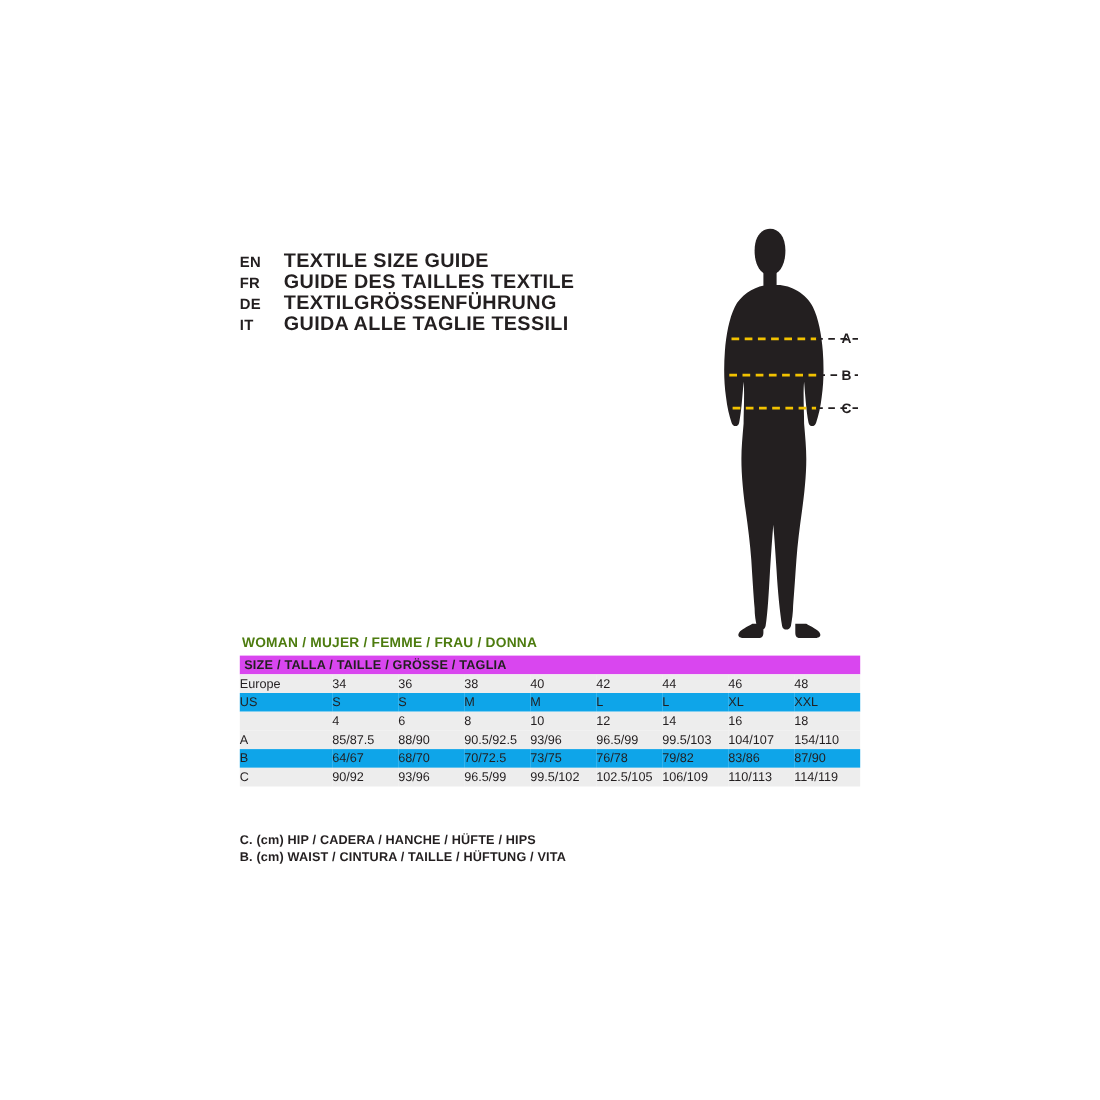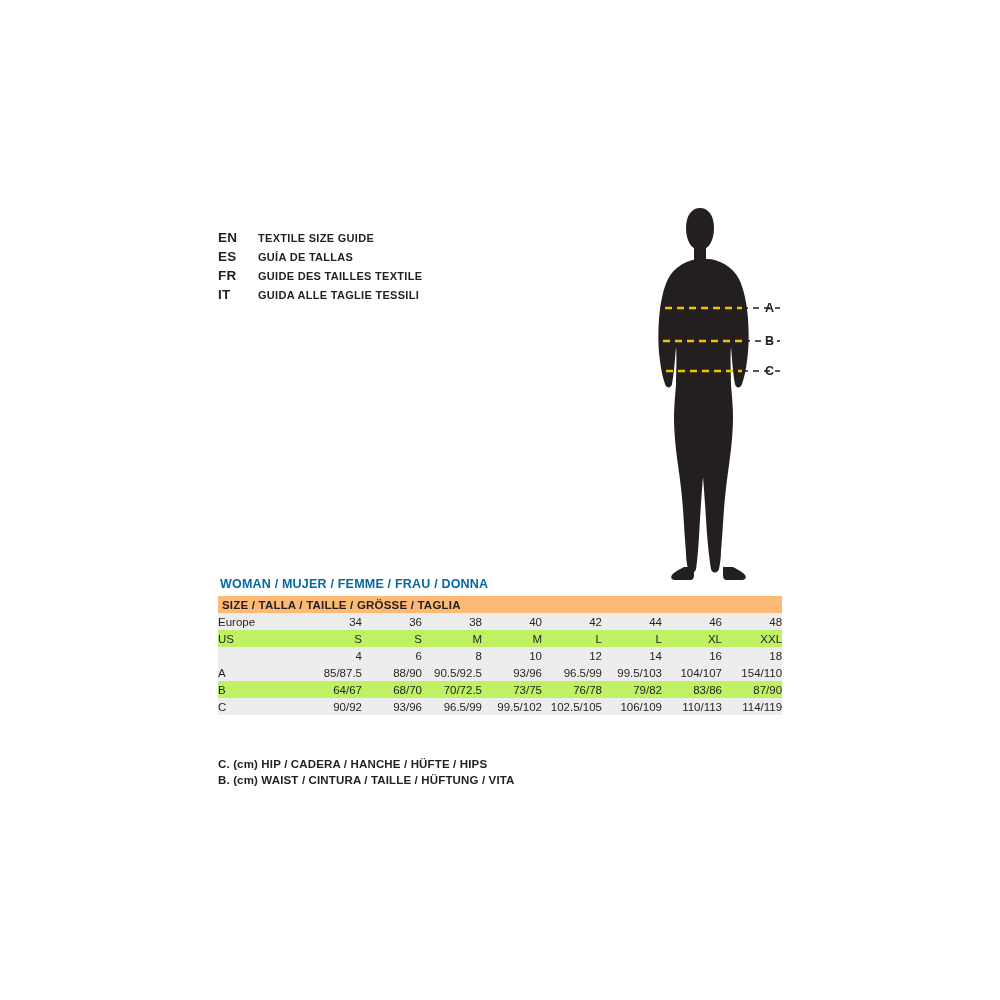"TEXTILE SIZE GUIDE" .lang-title { font-size: 11px -> 18px }
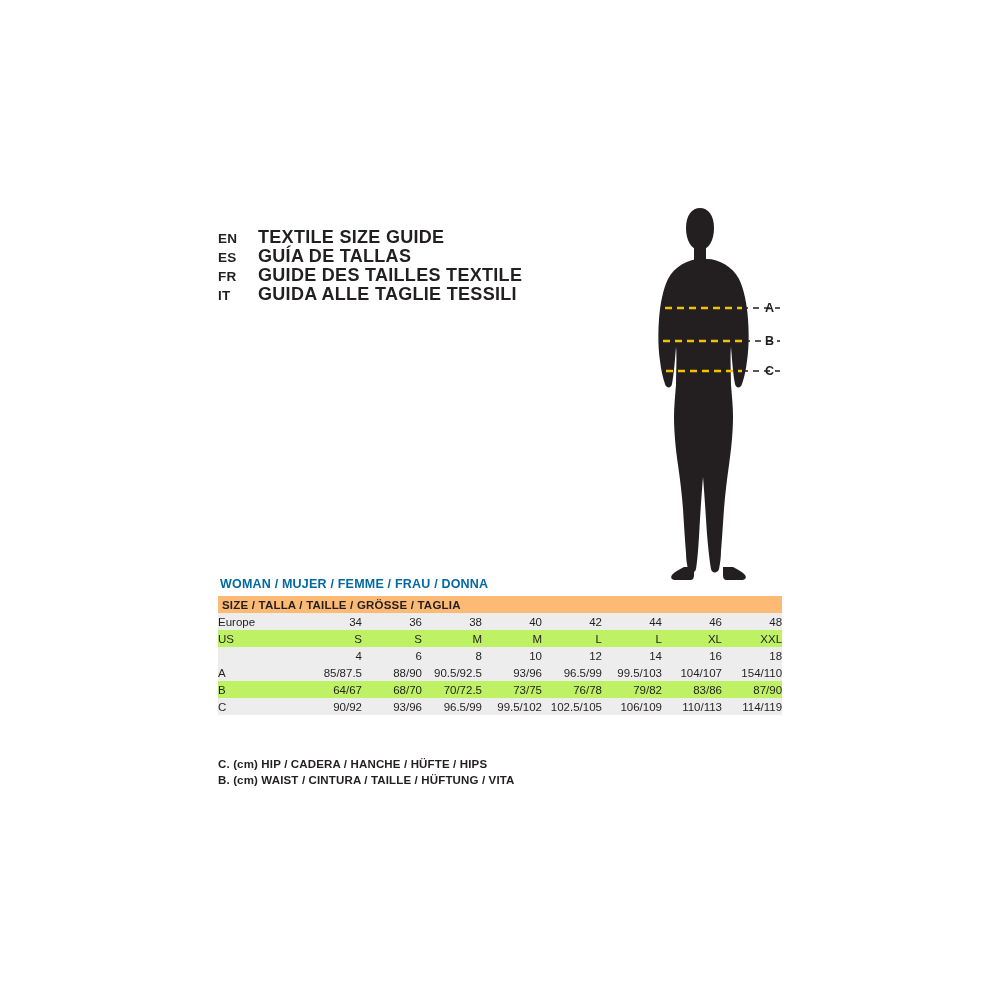"ES" div.lang-row { html: <div> <span>ES</span> <span>GUÍA DE TALLAS</span> </div> -> none }
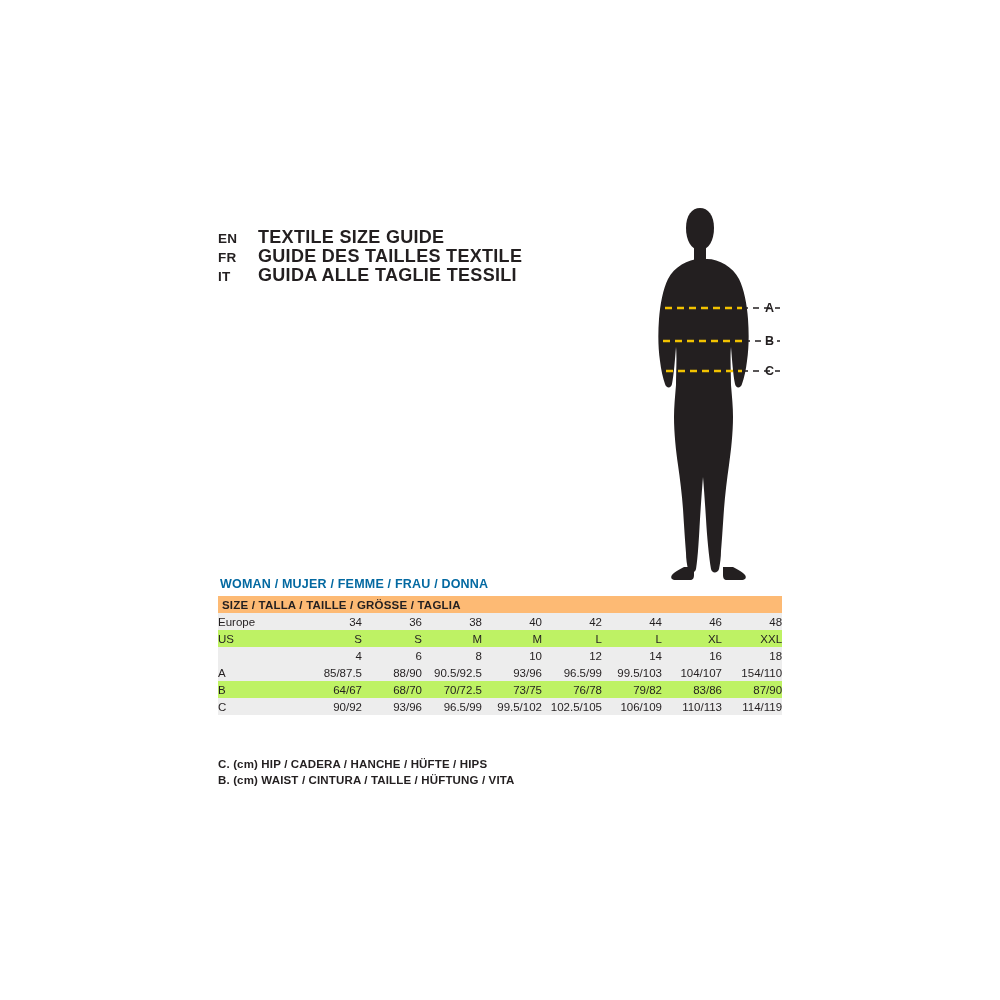"DE" div.lang-row { html: none -> <div> <span>DE</span> <span>TEXTILGRÖSSENFÜHRUNG</span> </div> }
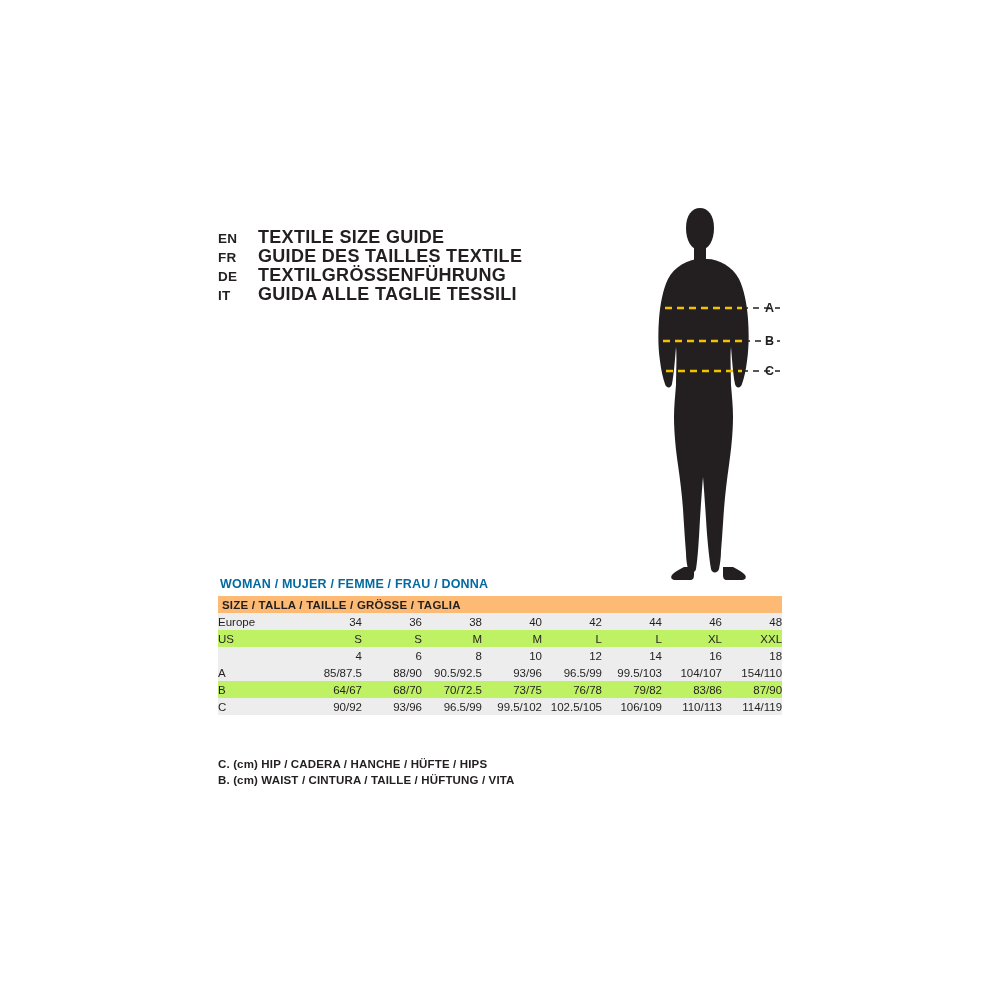"WOMAN / MUJER / FEMME" .woman-title { color: #0369a1 -> #4d7c0f }
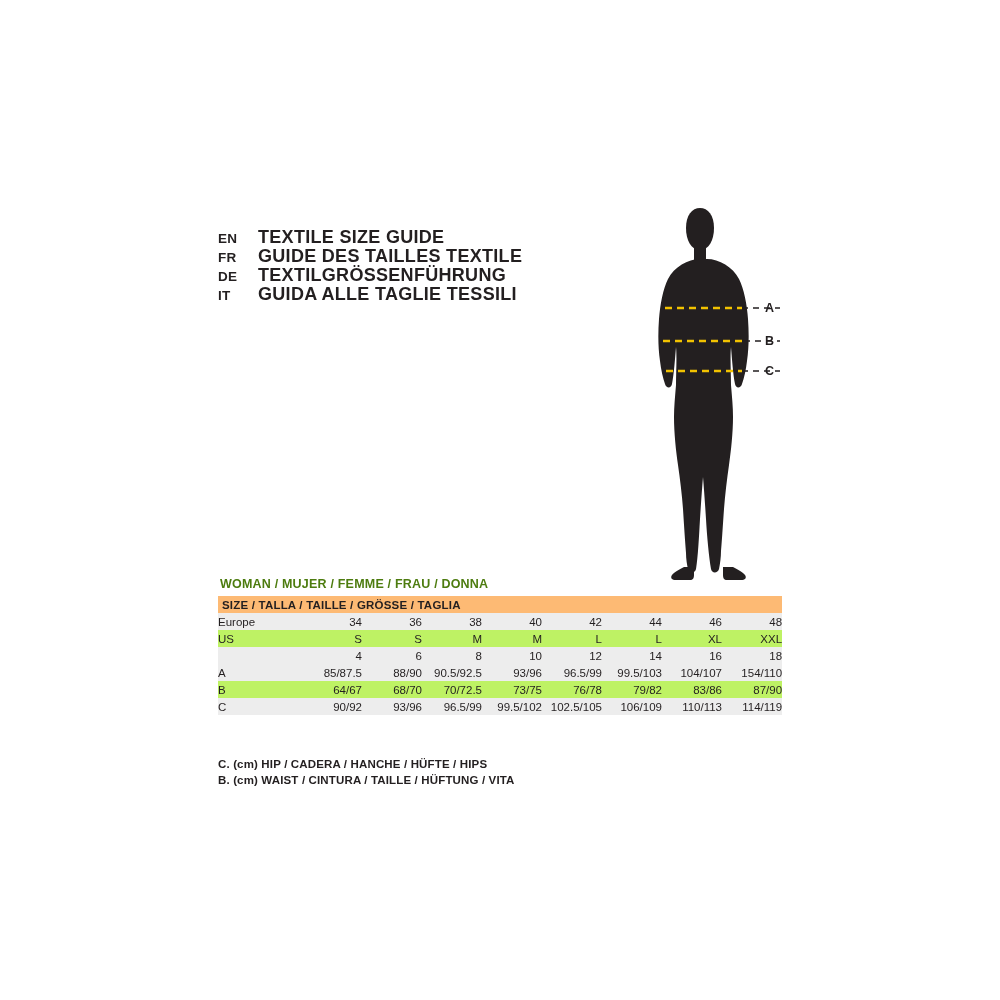"SIZE / TALLA / TAILLE" .row-head td { background: #fdba74 -> #d946ef }
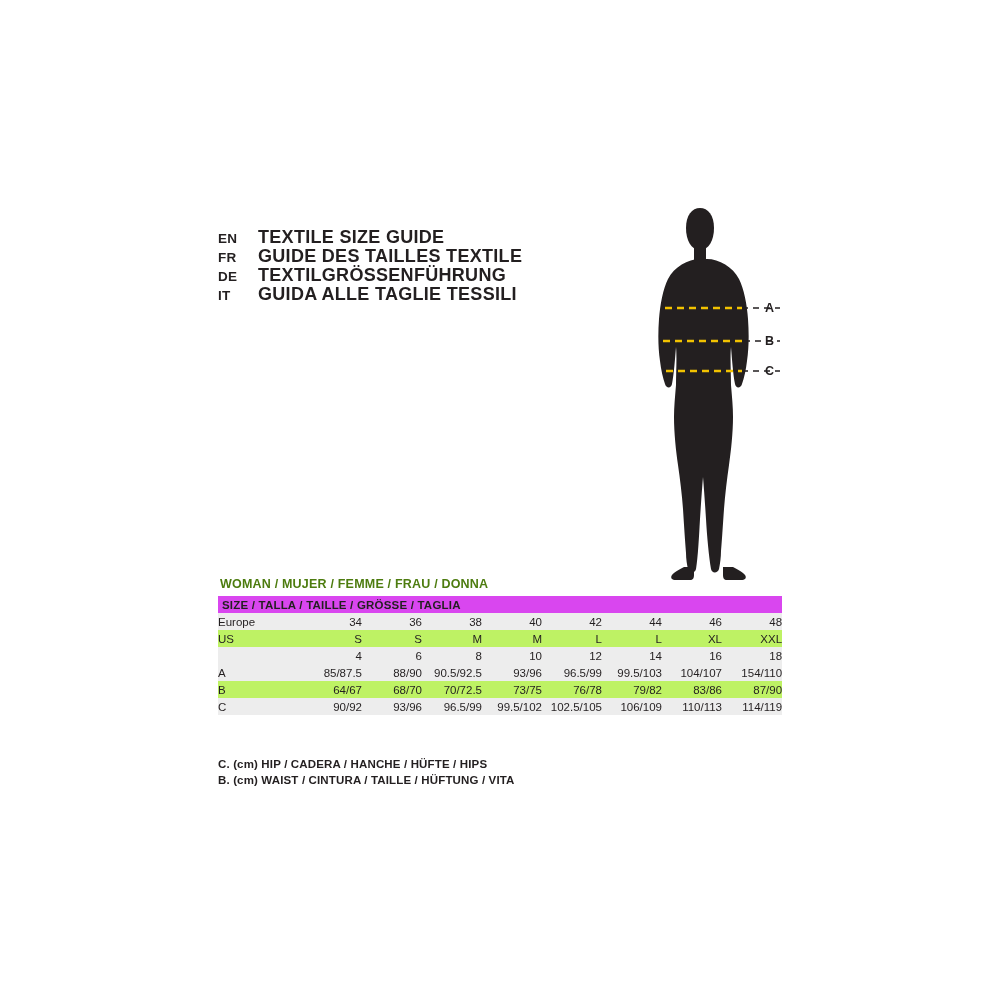"34" td.val { text-align: right -> left }
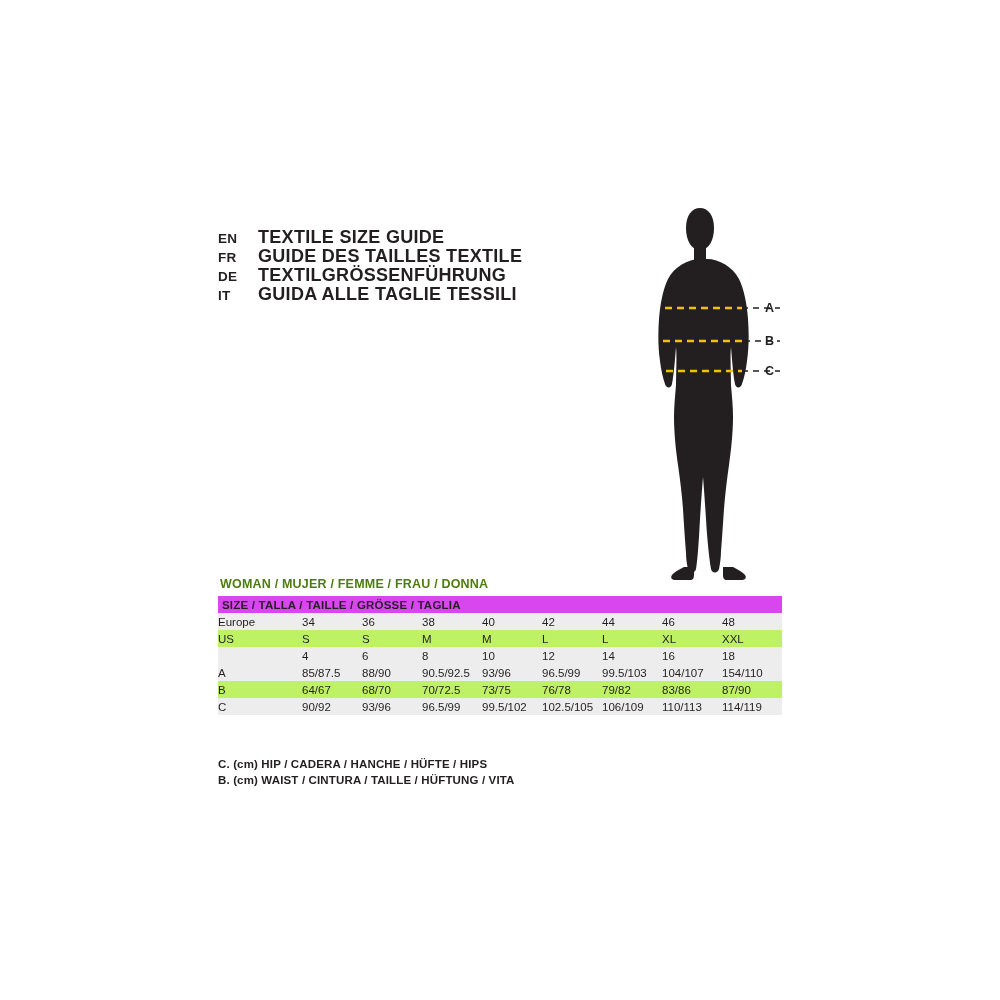"US" .row-white td { background: #bef264 -> #0ea5e9 }
